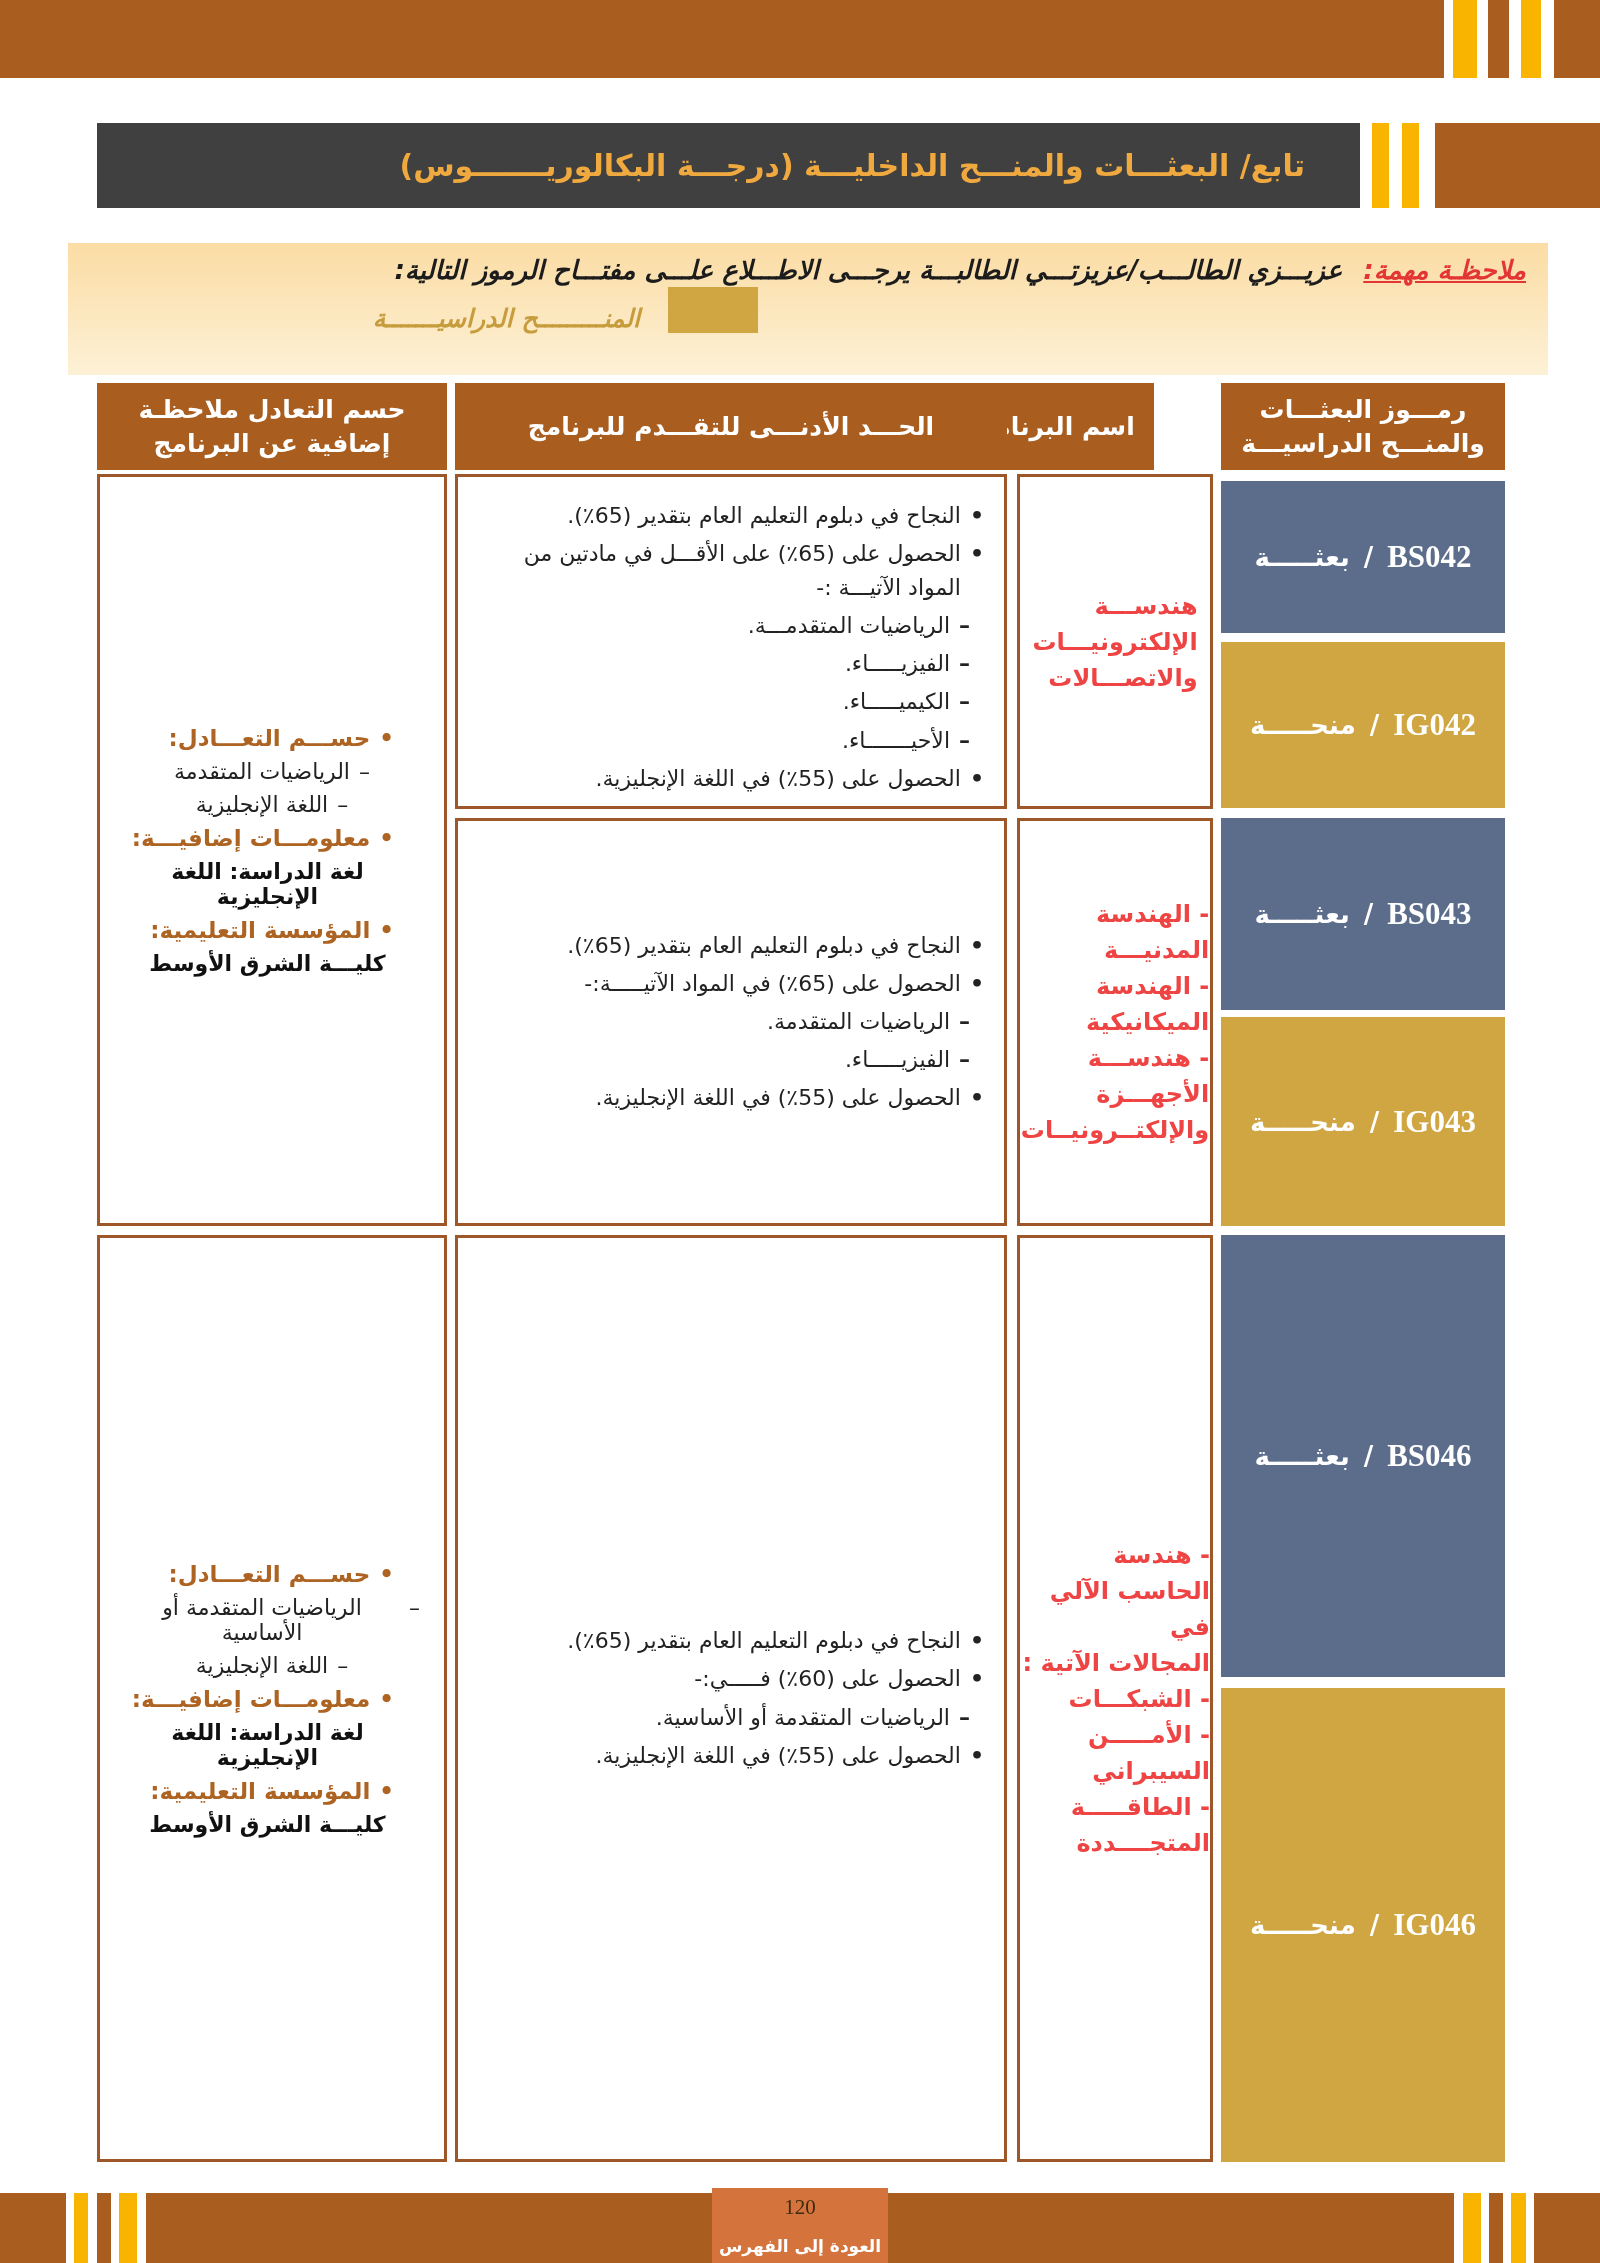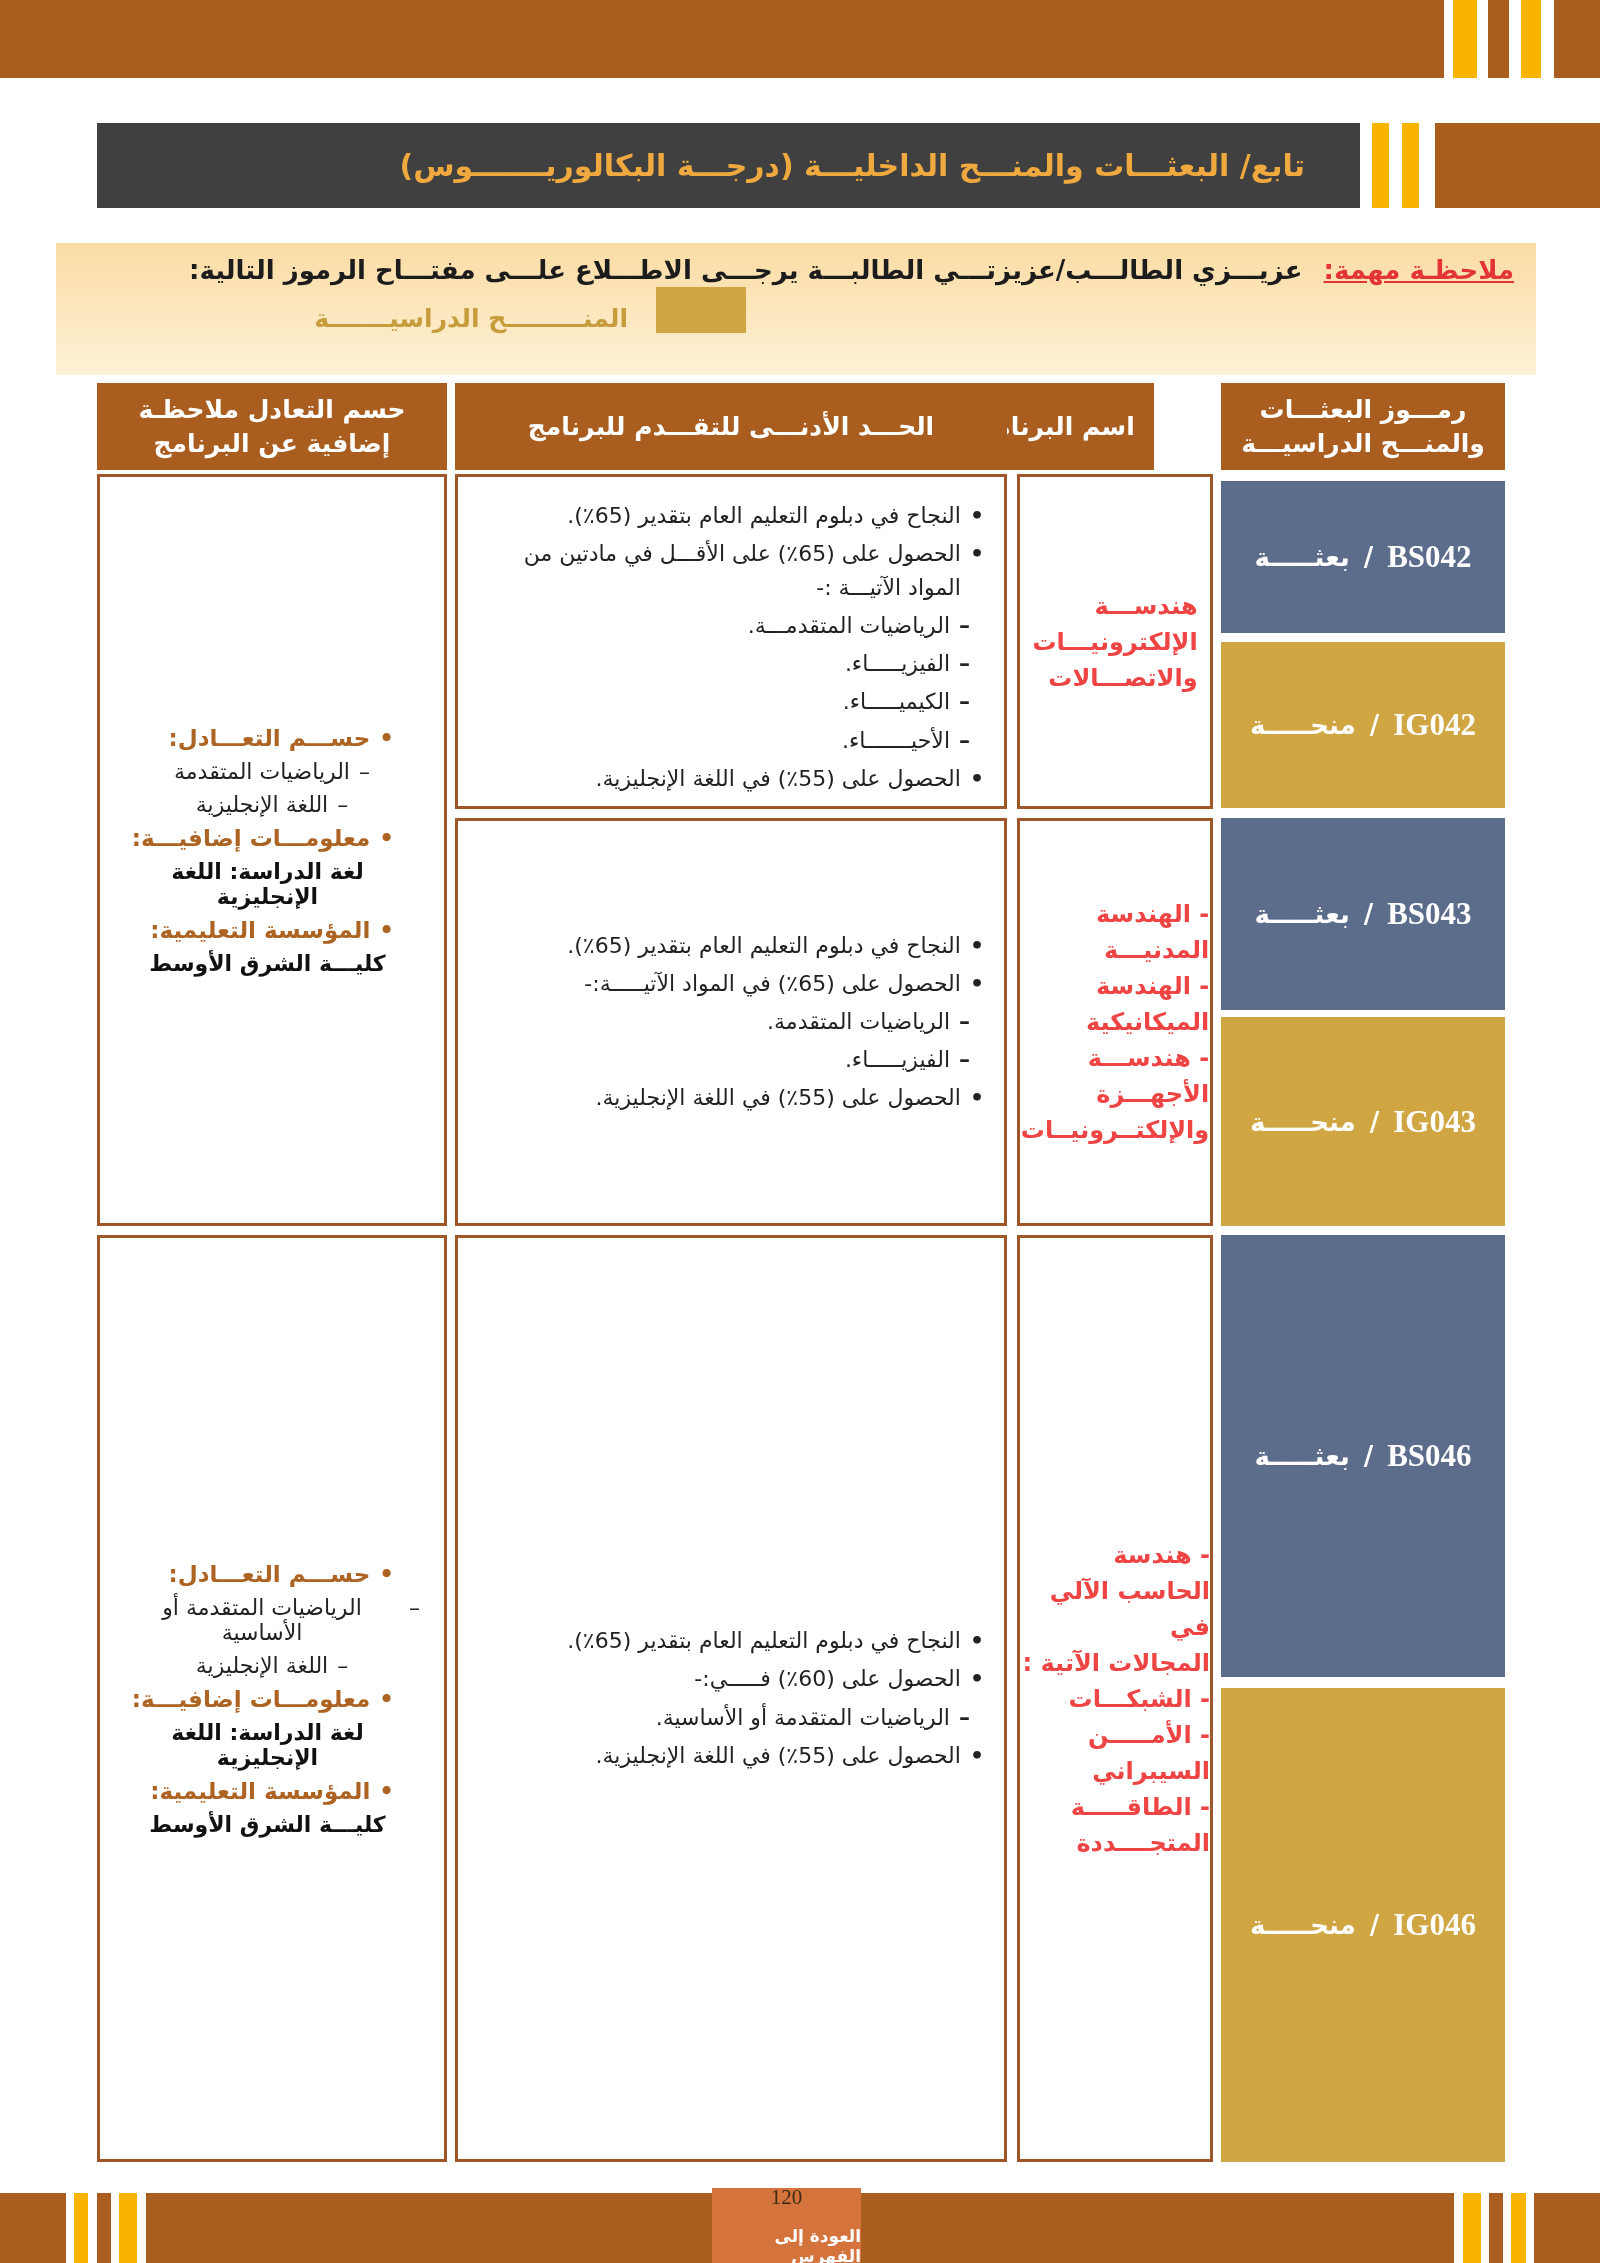"ملاحظـة مهمة: عزيـــزي" .note { font-style: none -> italic; left: 56px -> 68px }
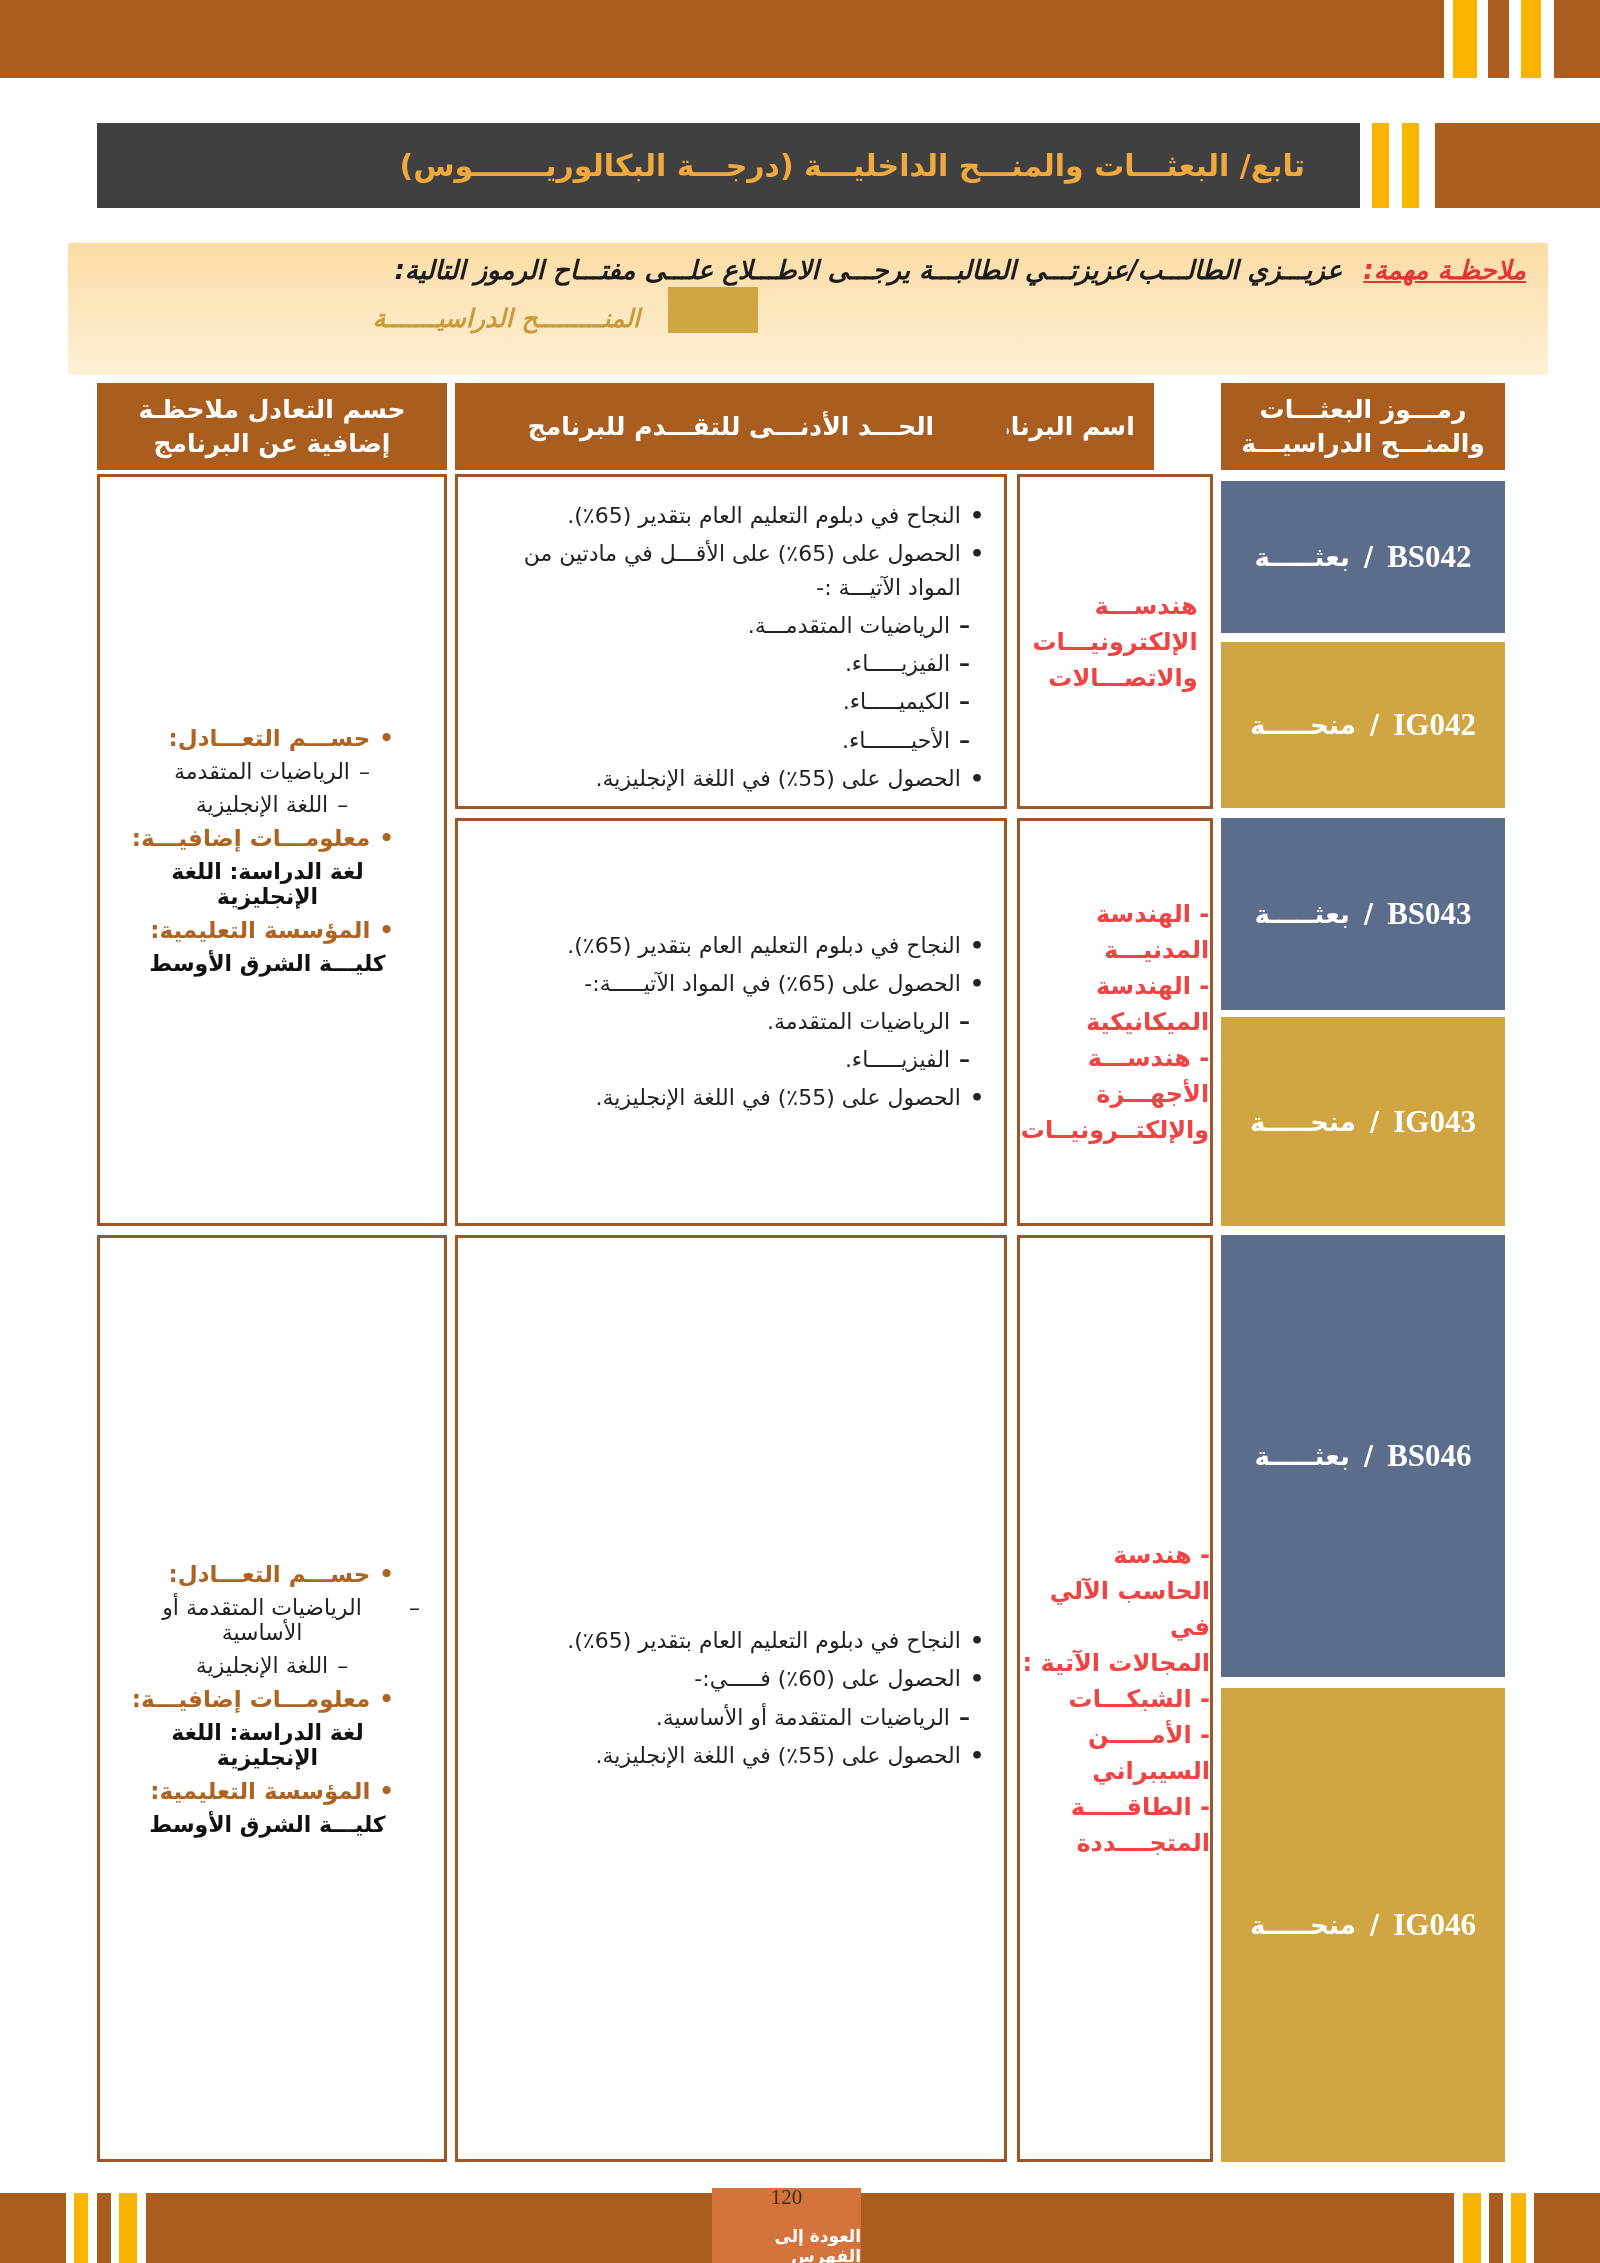"120" .footer-tab { width: 149px -> 176px }
